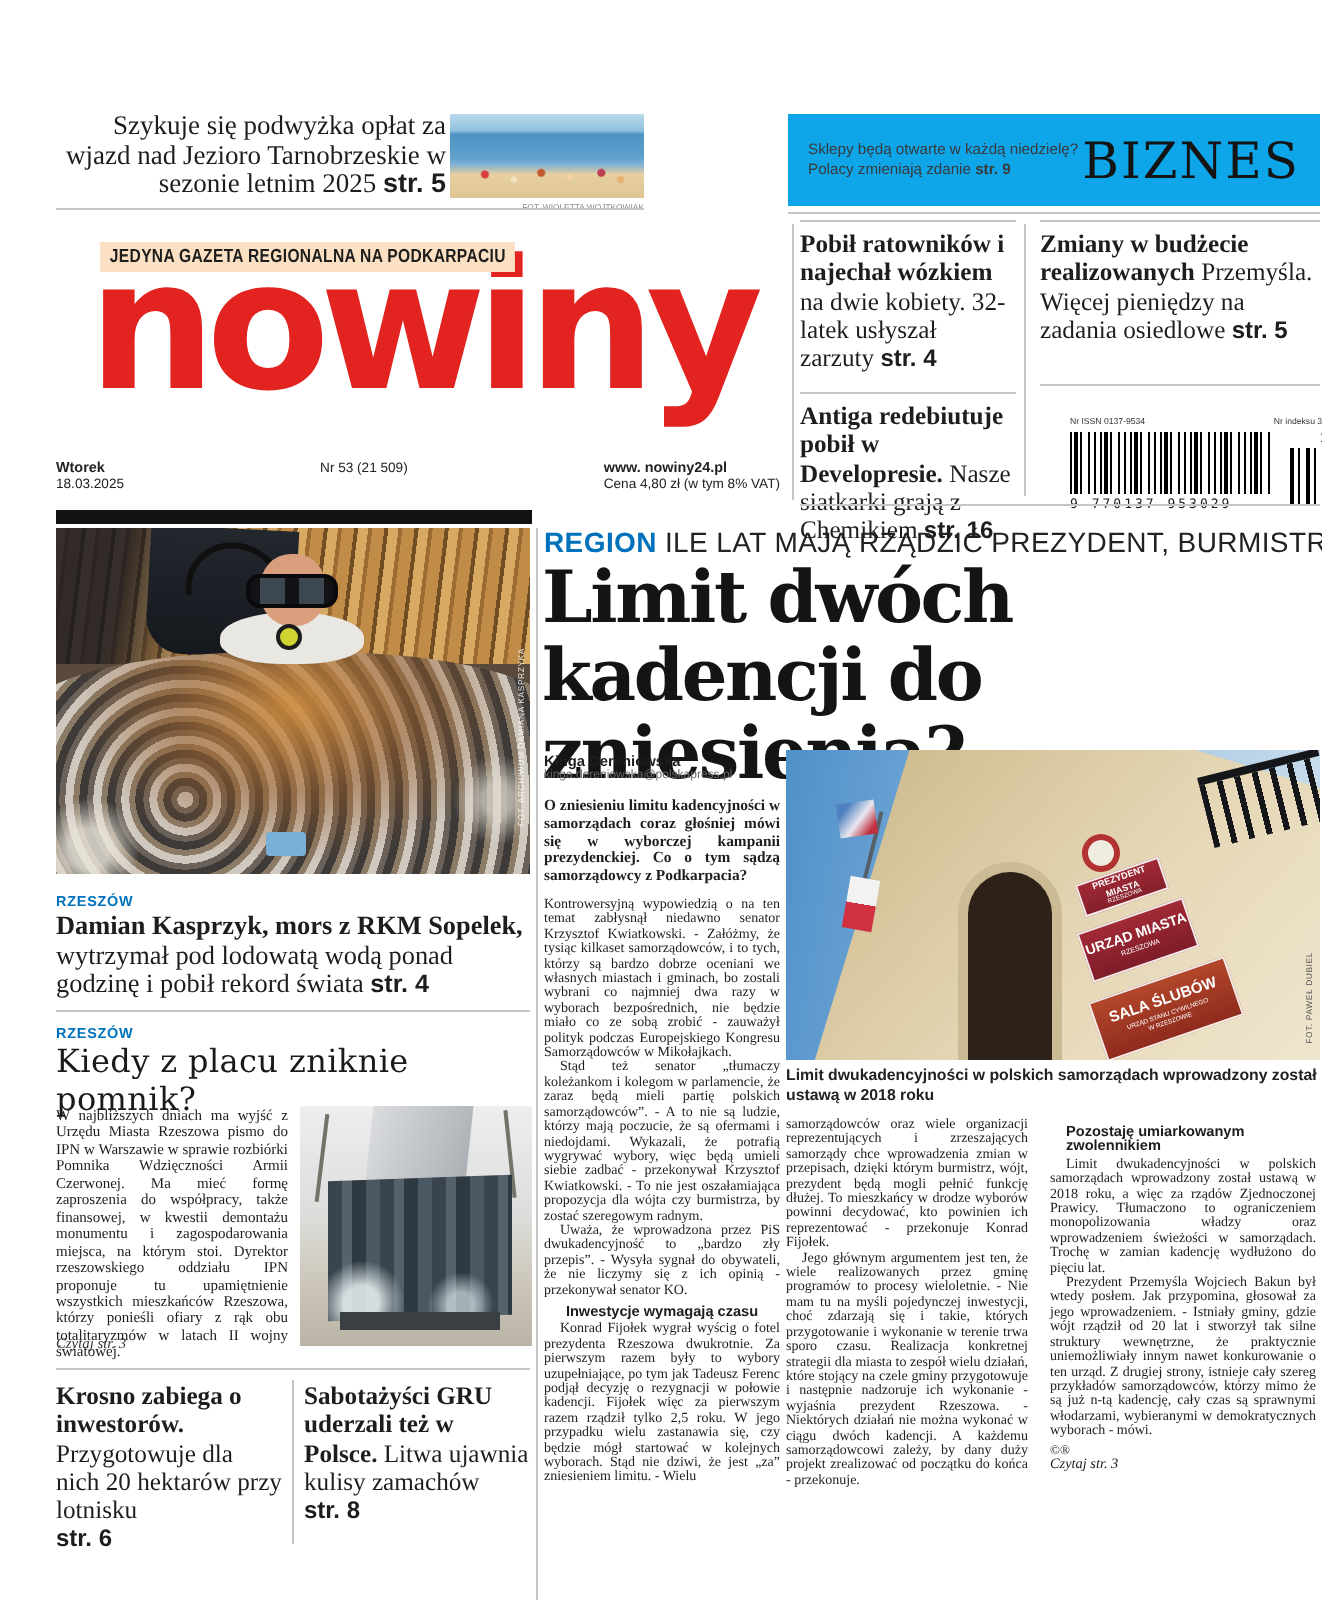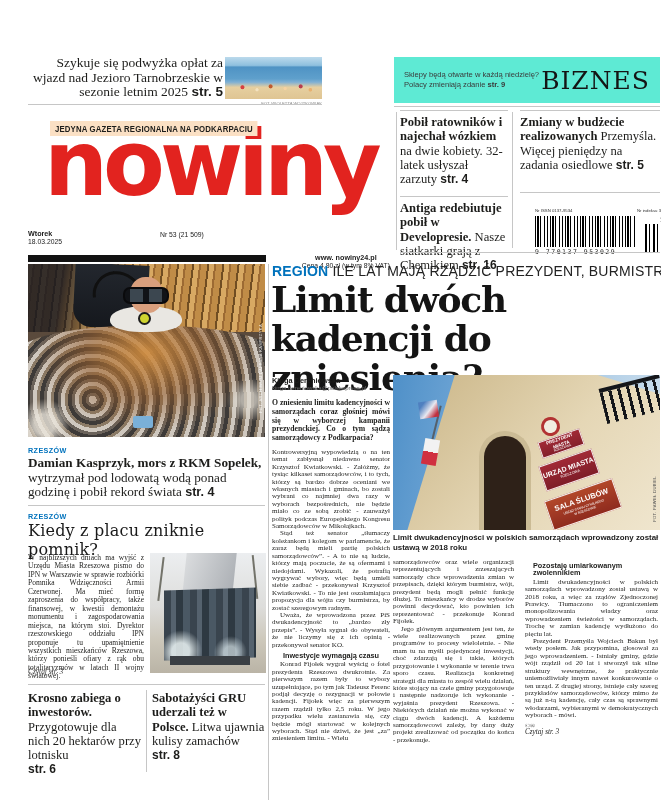"Sklepy będą otwarte w każdą" .biznes-box { background: #5eead4 -> #0ea5e9 }
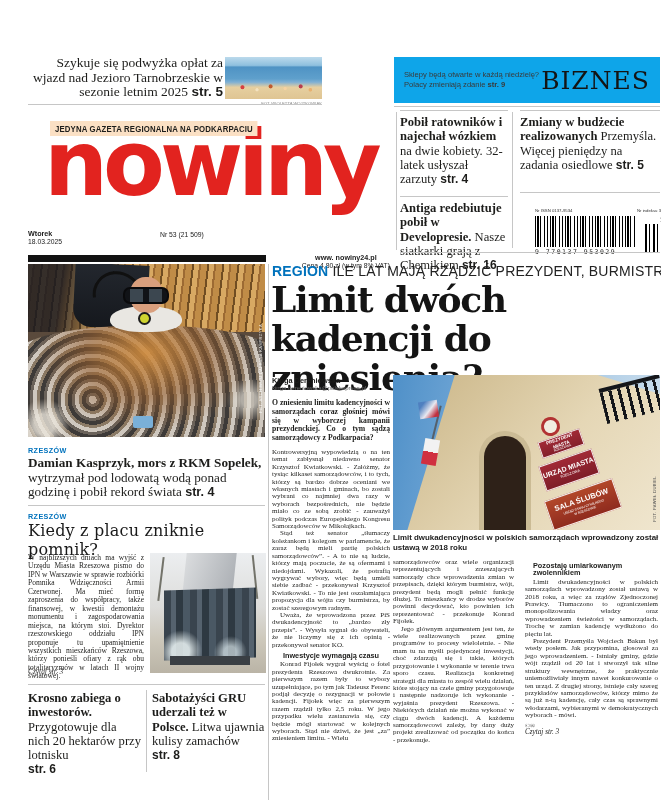"www. nowiny24.pl" .info-site { margin-top: 24px -> none; text-align: center -> left }
